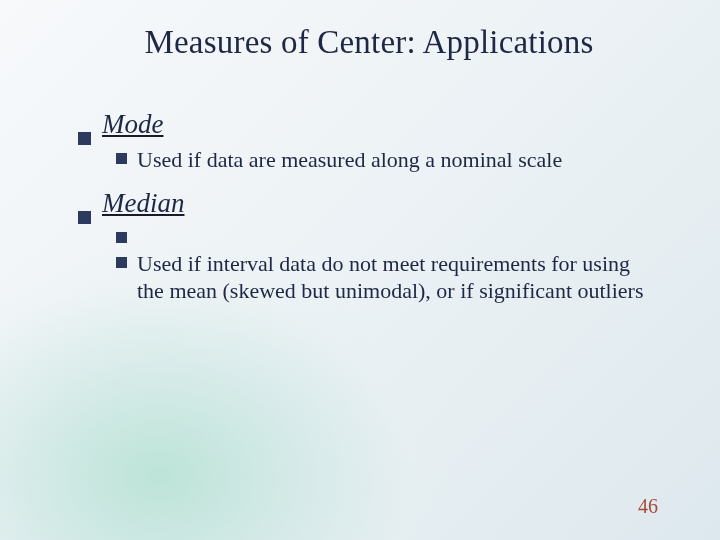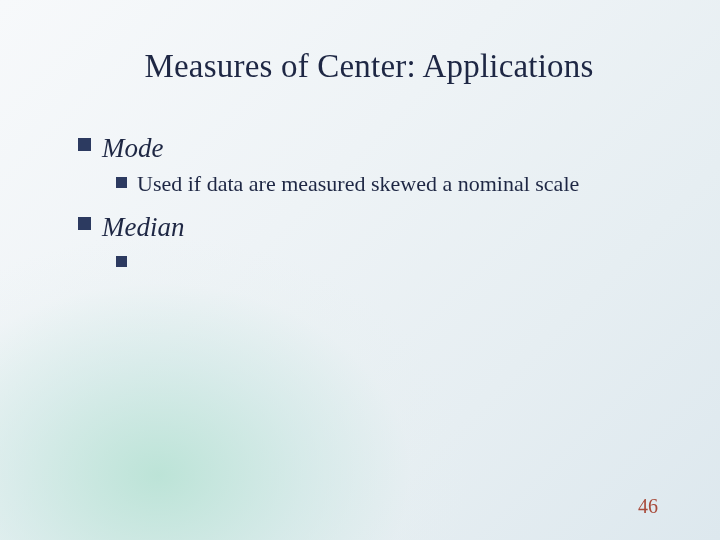"Measures of Center: Applications" .slide { padding: 48px 60px 0 78px -> 24px 60px 0 78px }
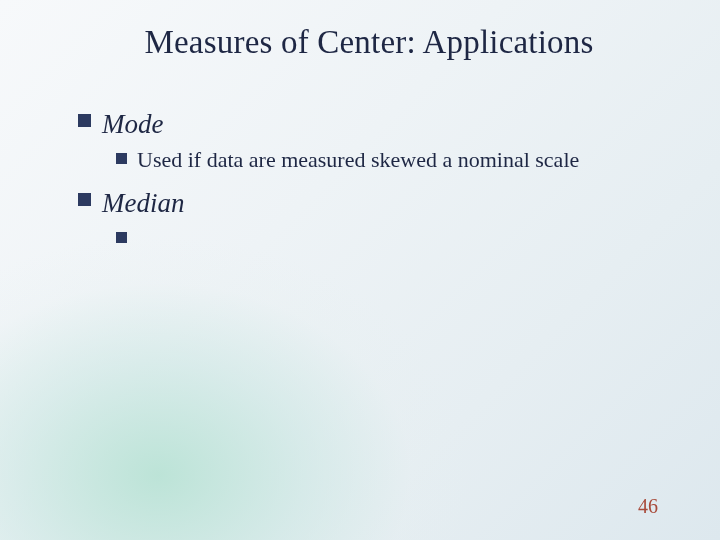"Mode" .bullet-l1 { align-items: flex-start -> flex-end; text-decoration: none -> underline }
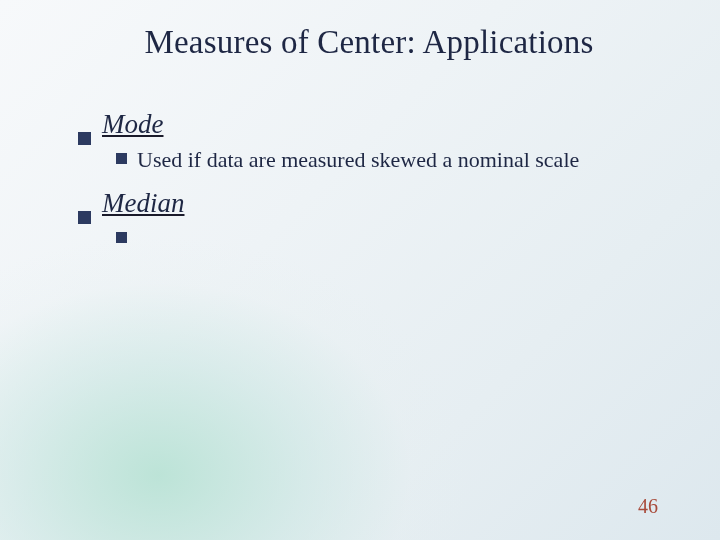"Used if data are measured" span.txt { text: skewed -> along }
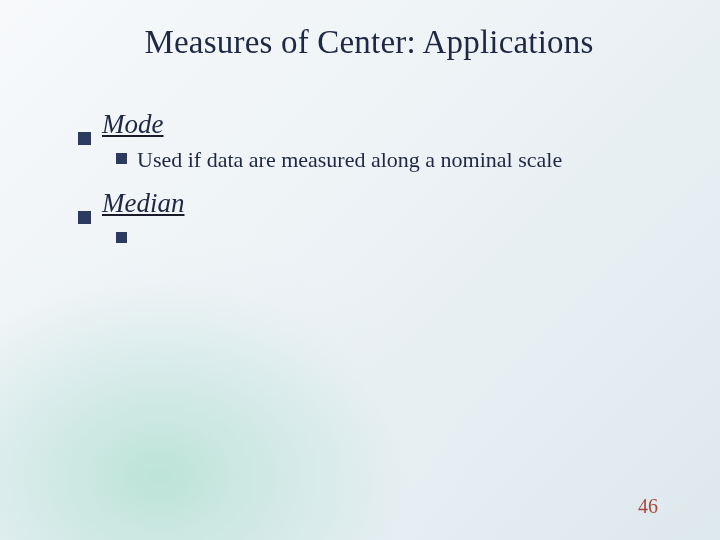"Used if interval data do" div.bullet-l2 { html: none -> <div> <span></span> <span>Used if interval data do not meet requirements for using the mean (skewed but unimodal), or if significant outliers</span> </div> }
